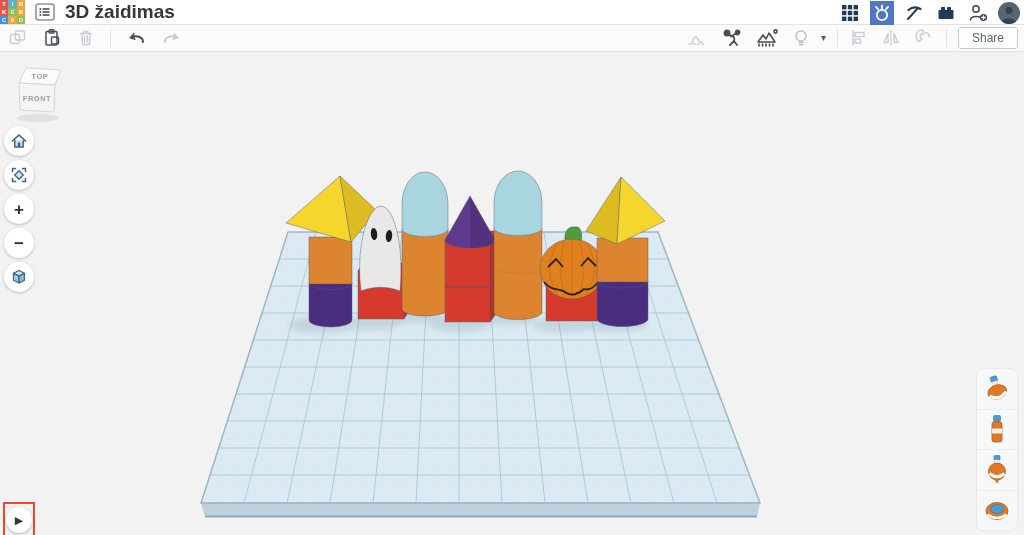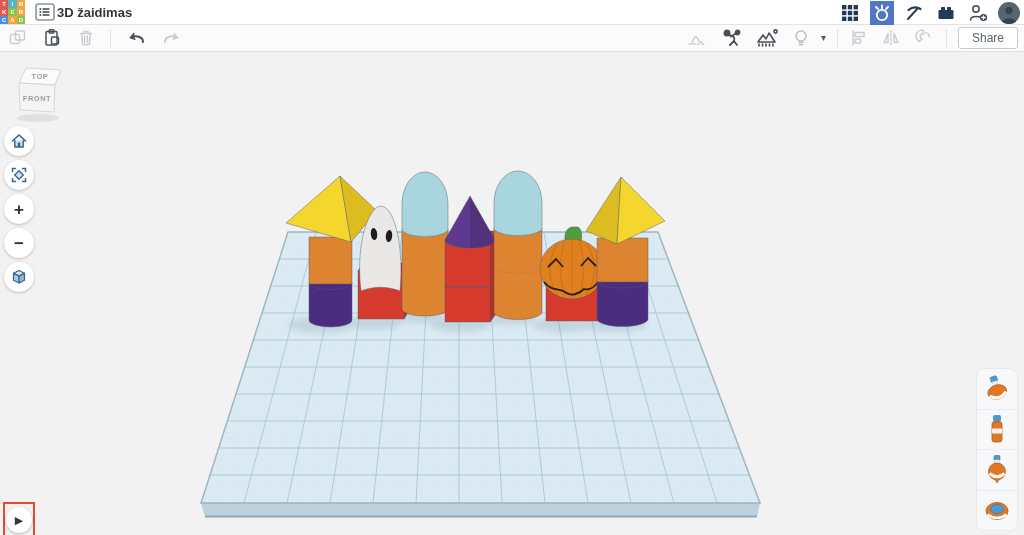"3D žaidimas" .title { font-size: 13px -> 19px; margin-left: none -> 8px }
